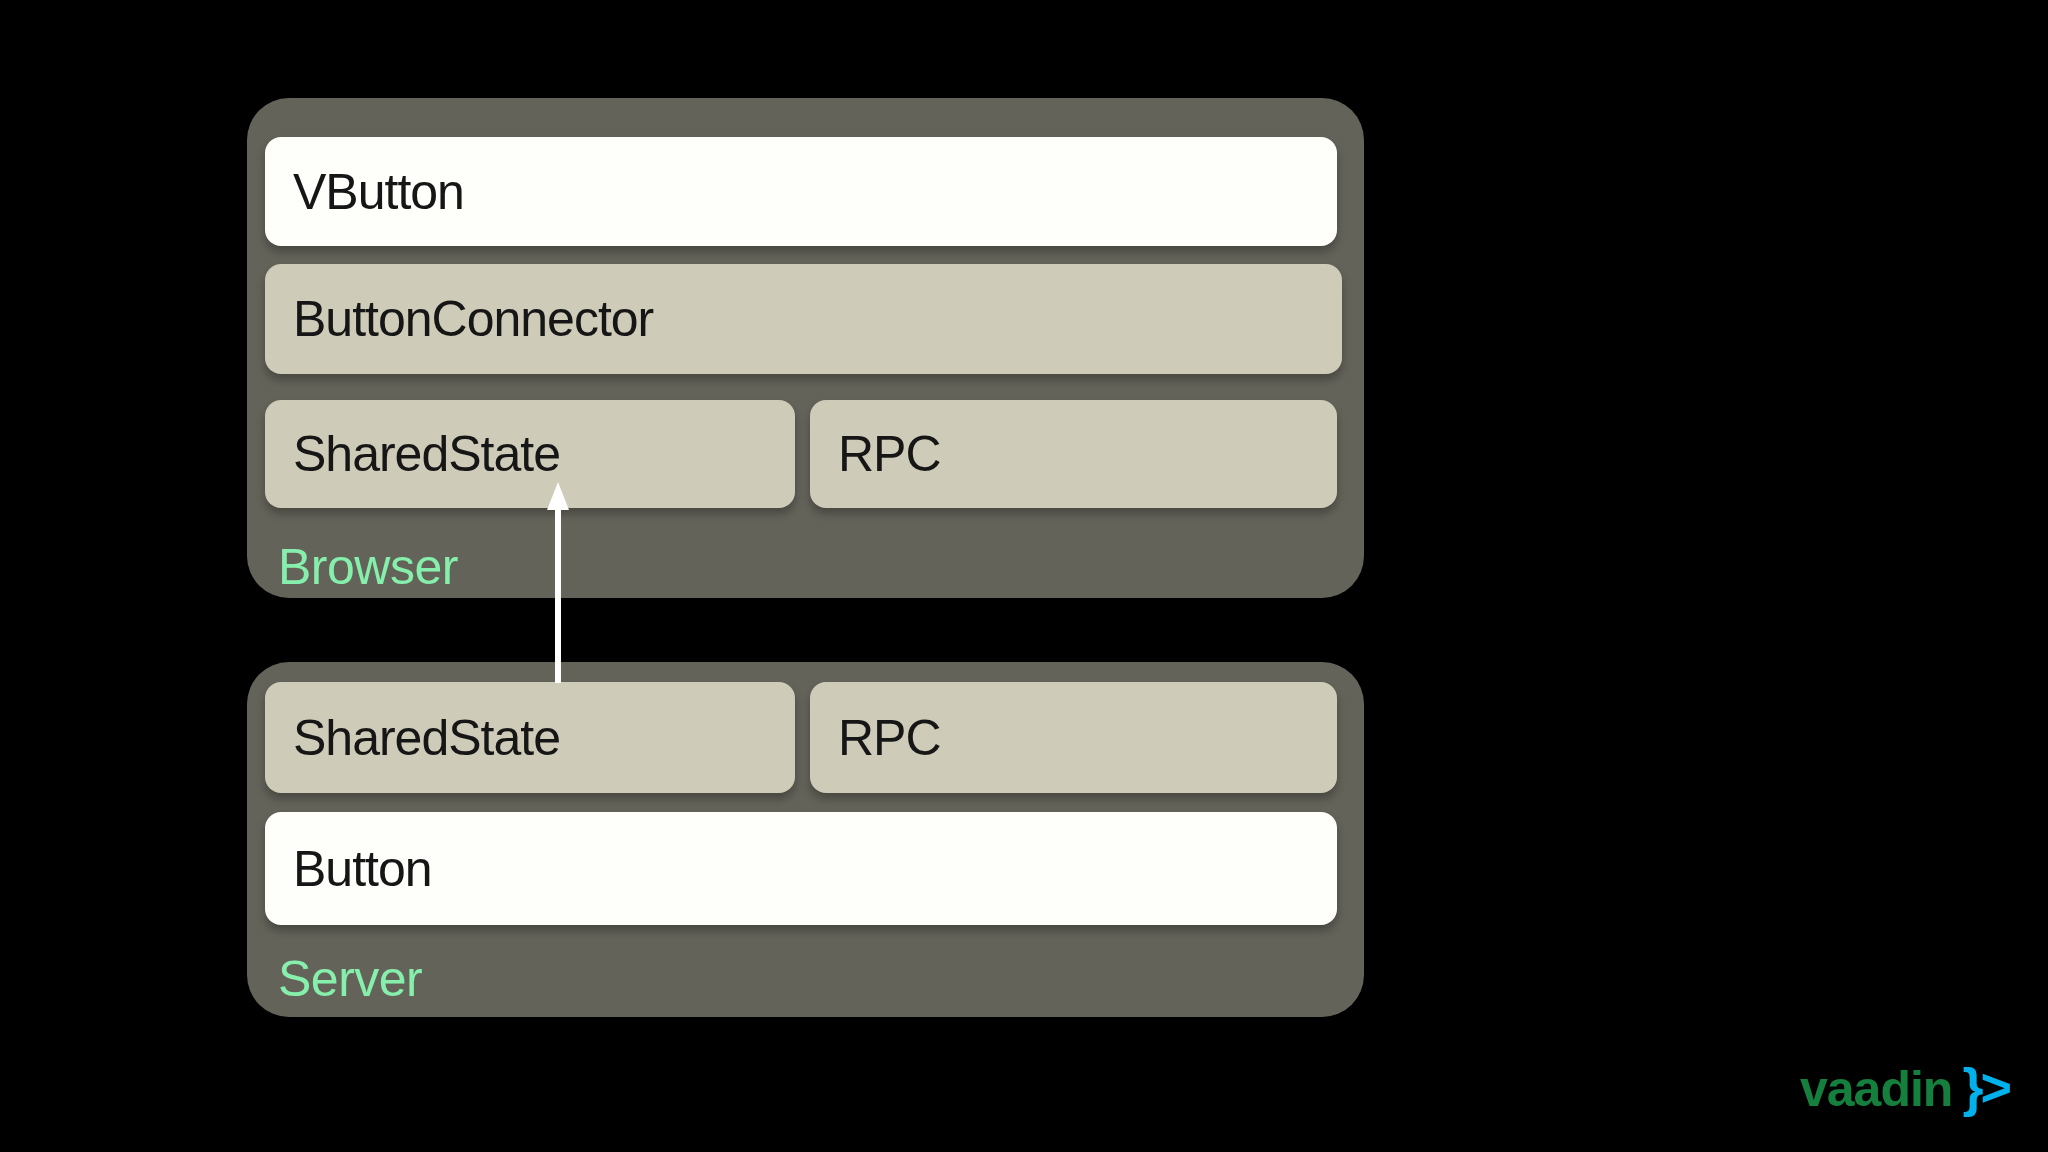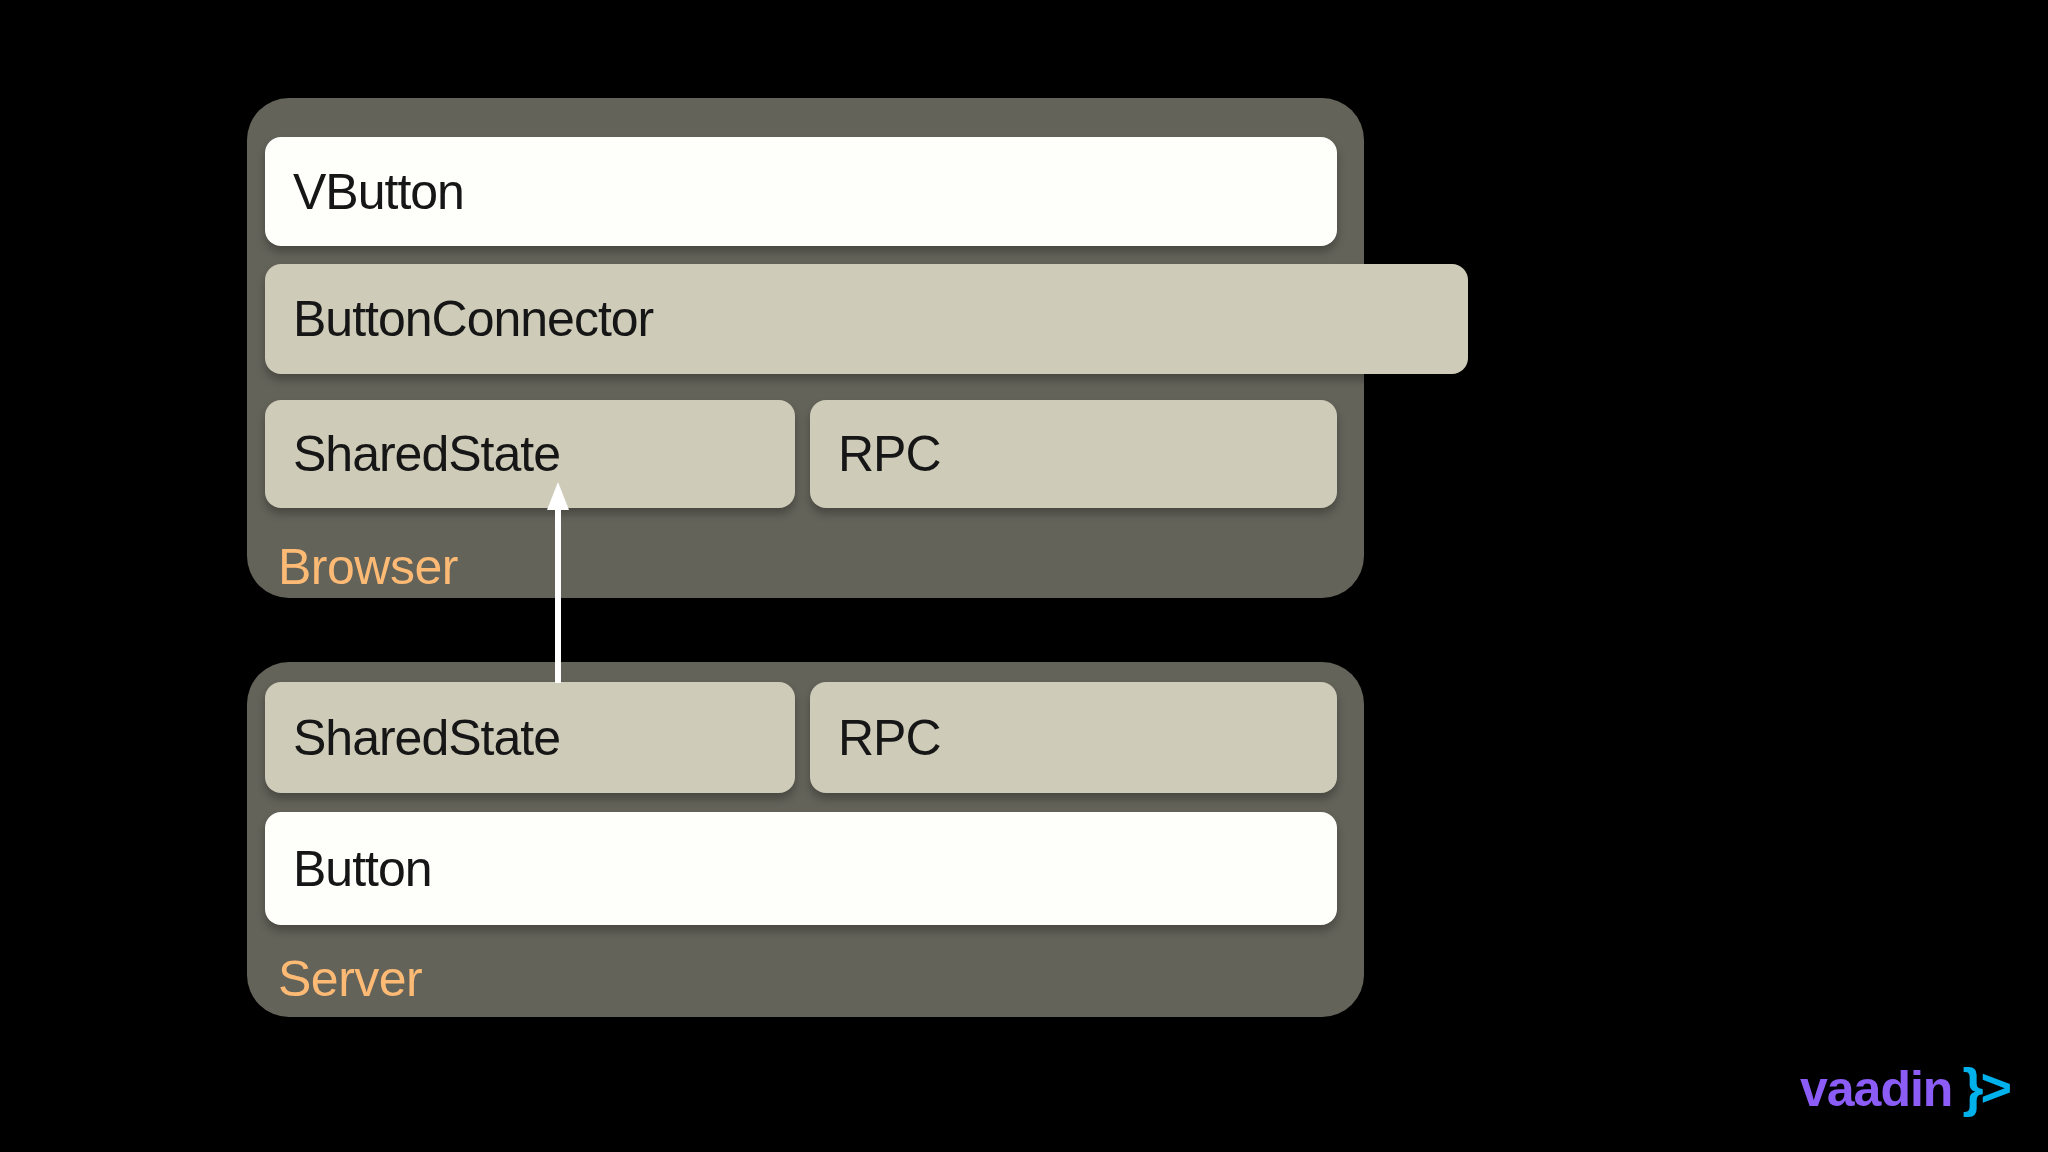"ButtonConnector" .b-connector { width: 1203px -> 1077px }
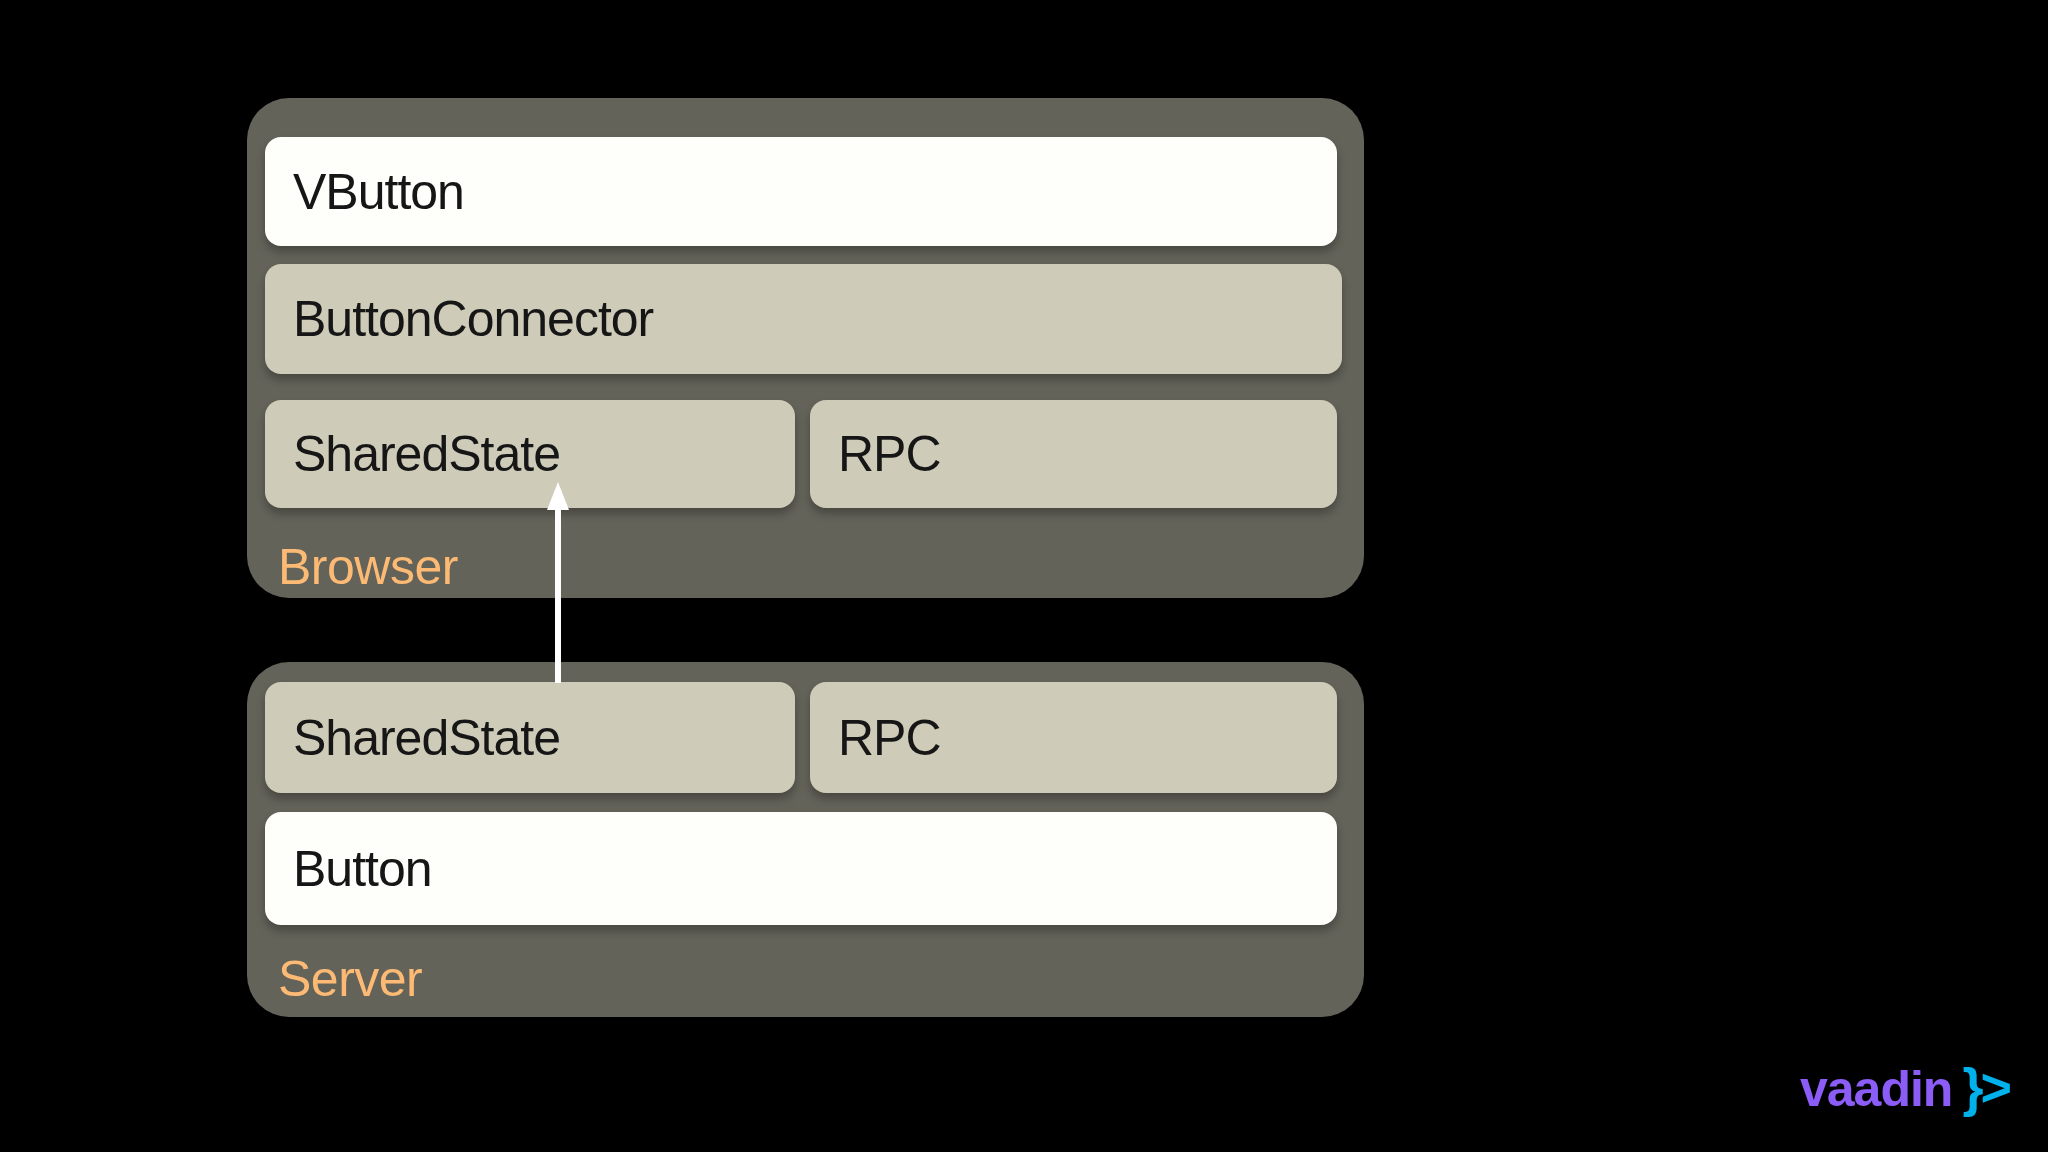"Browser" .group-label { color: #fdba74 -> #86efac }
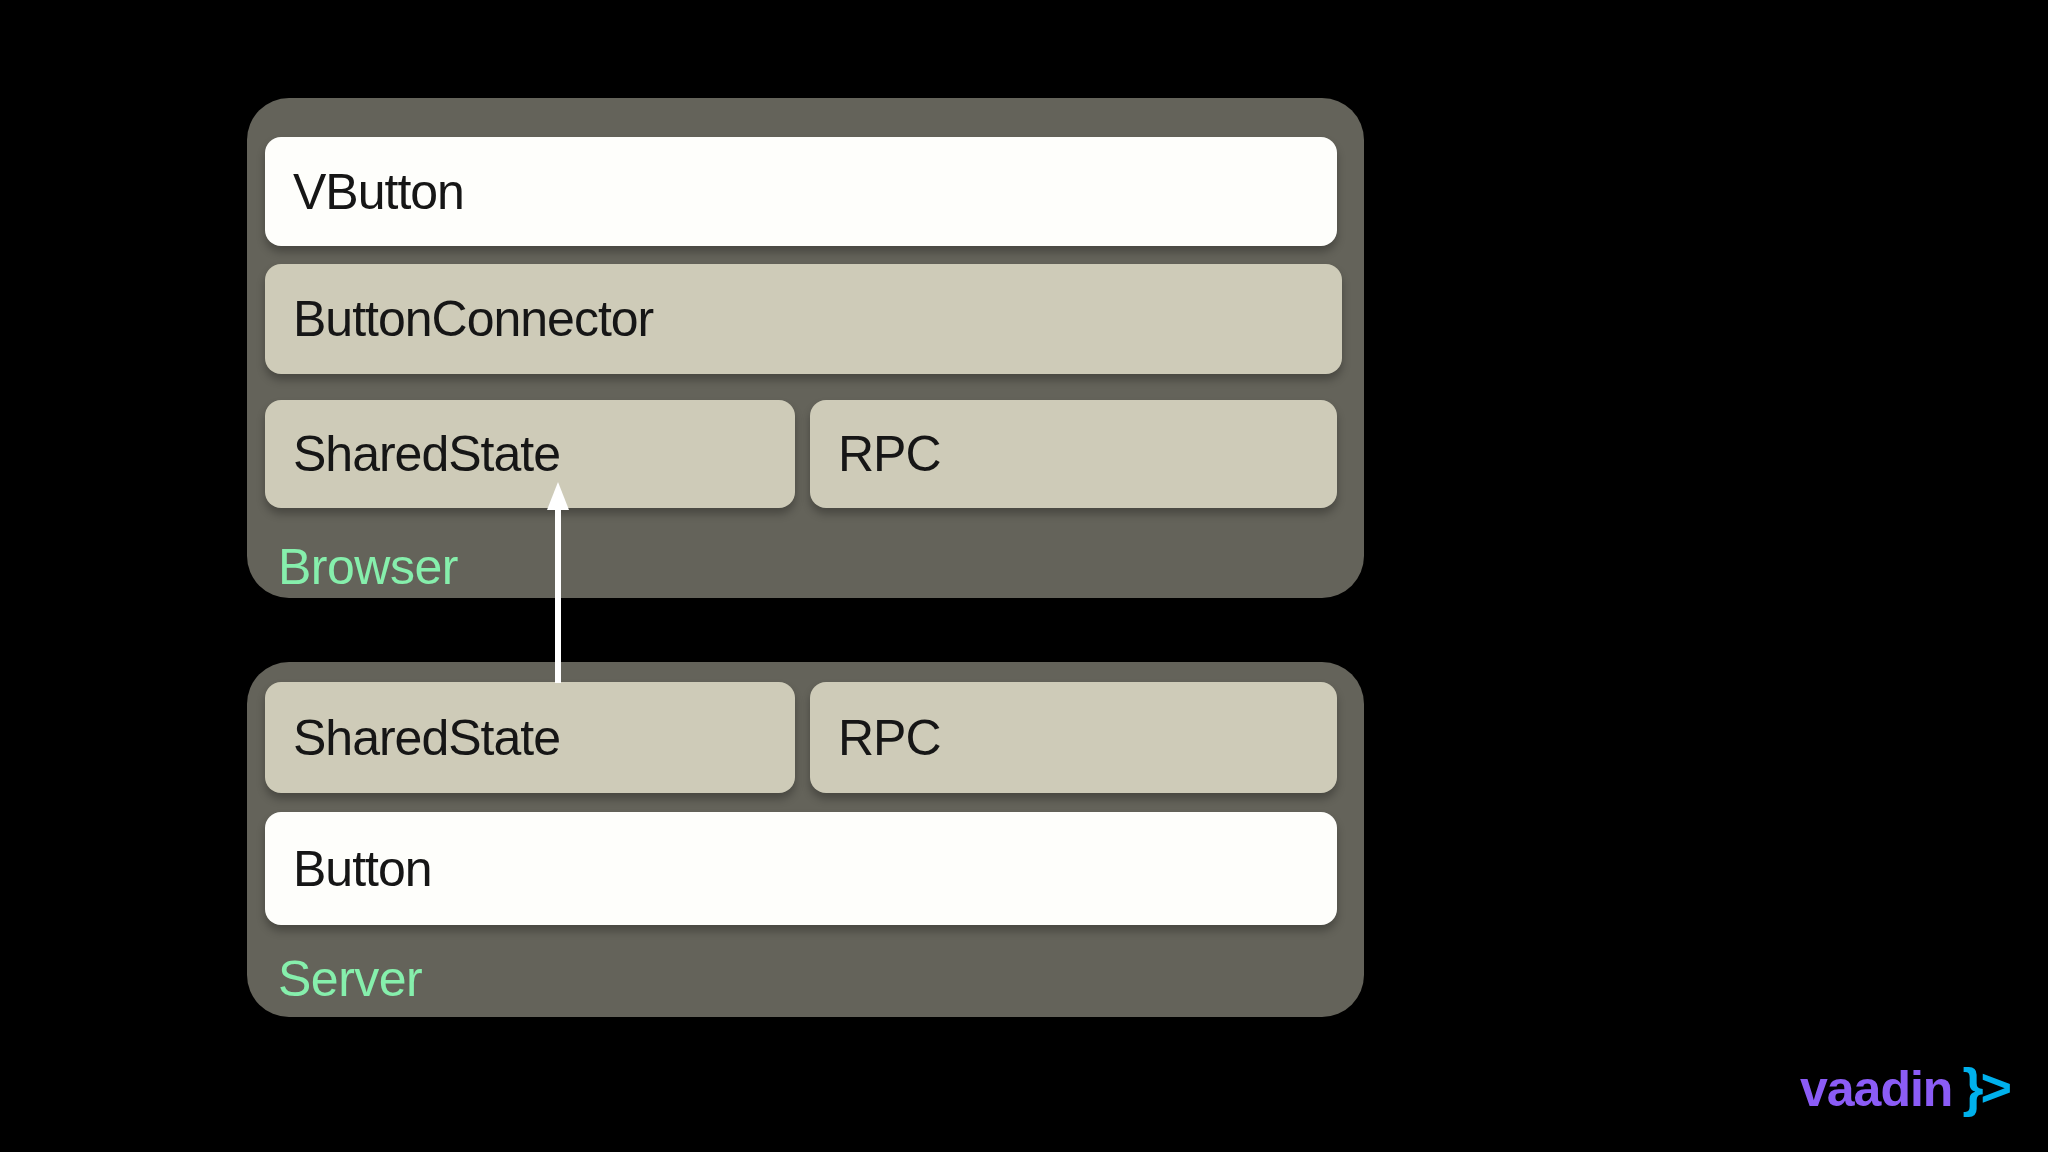"vaadin" #logo .wordmark { color: #8b5cf6 -> #15803d }
